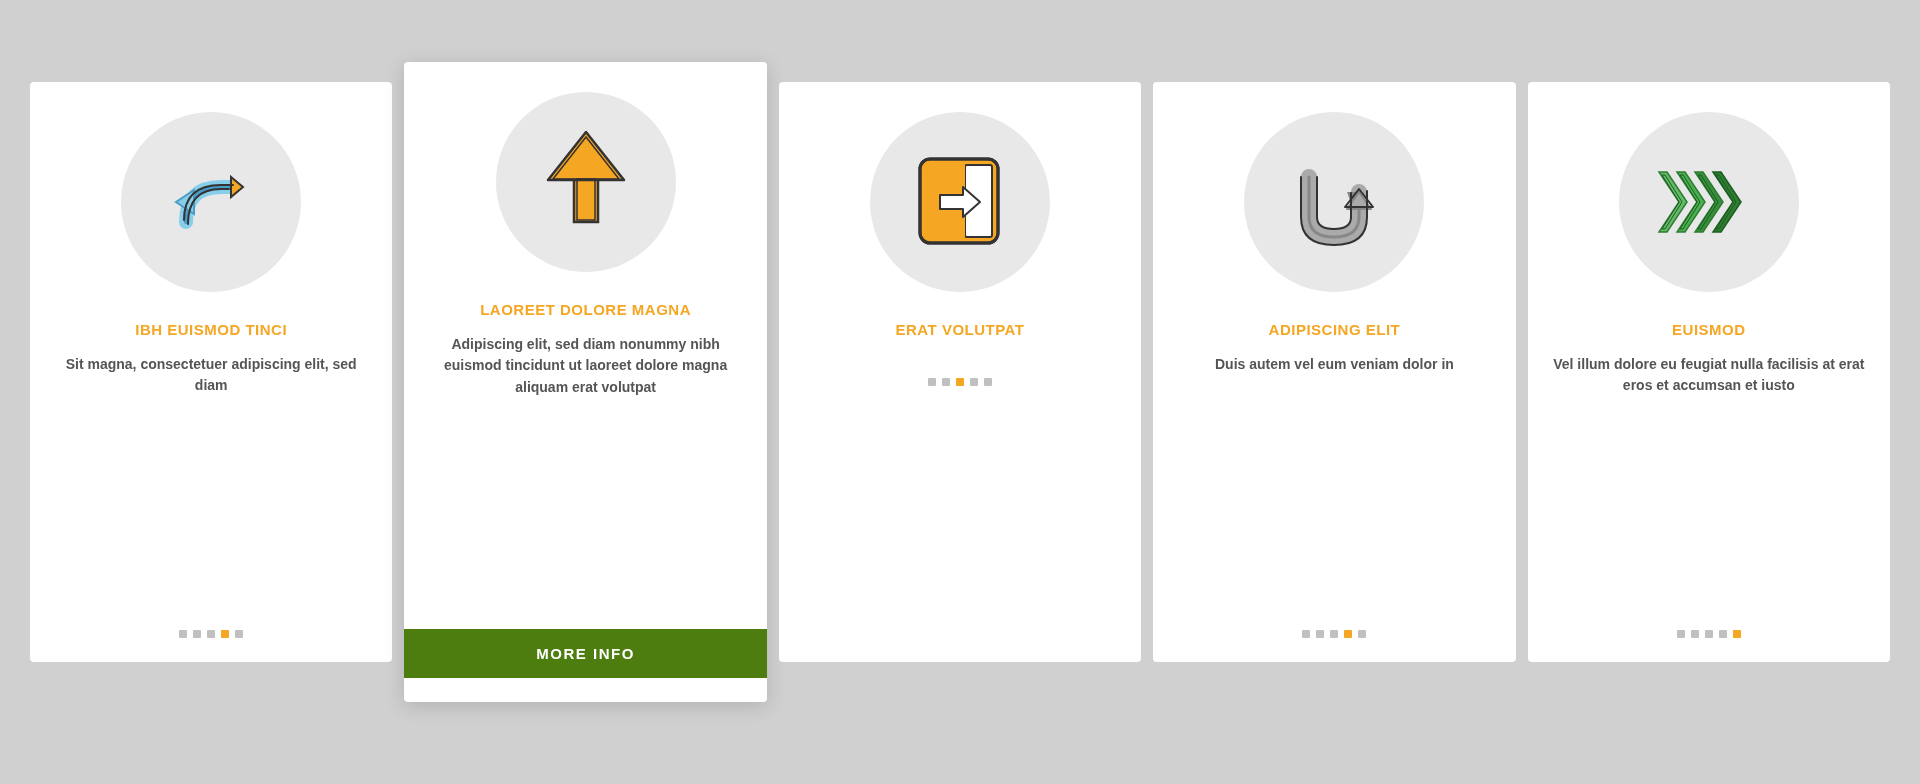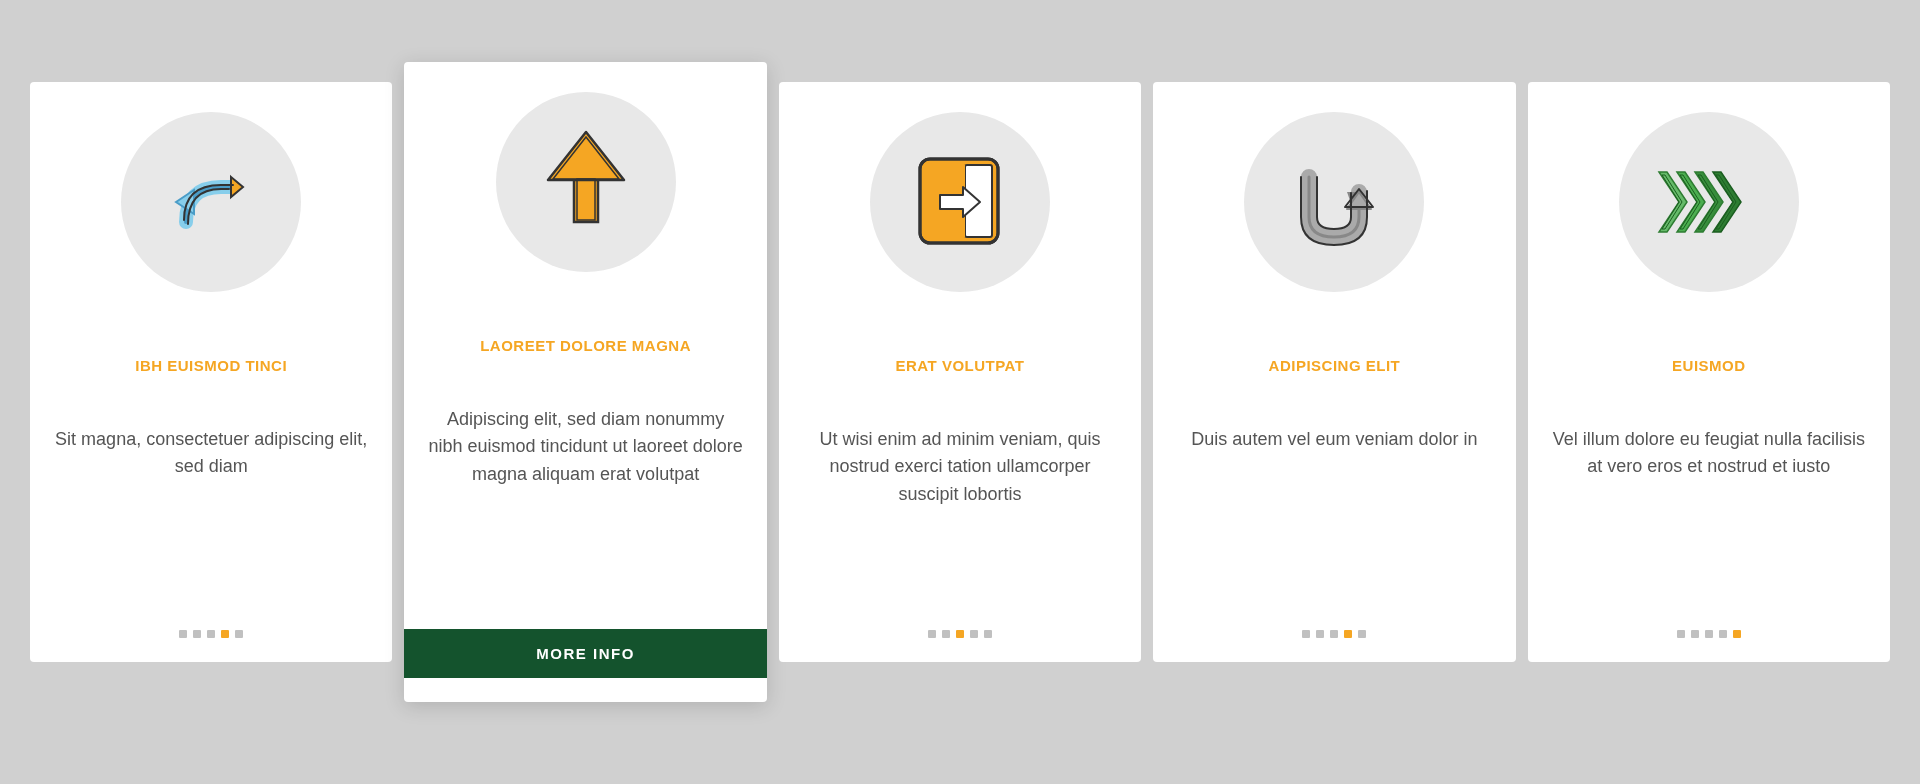"LAOREET DOLORE MAGNA" .card { gap: 36px -> none }
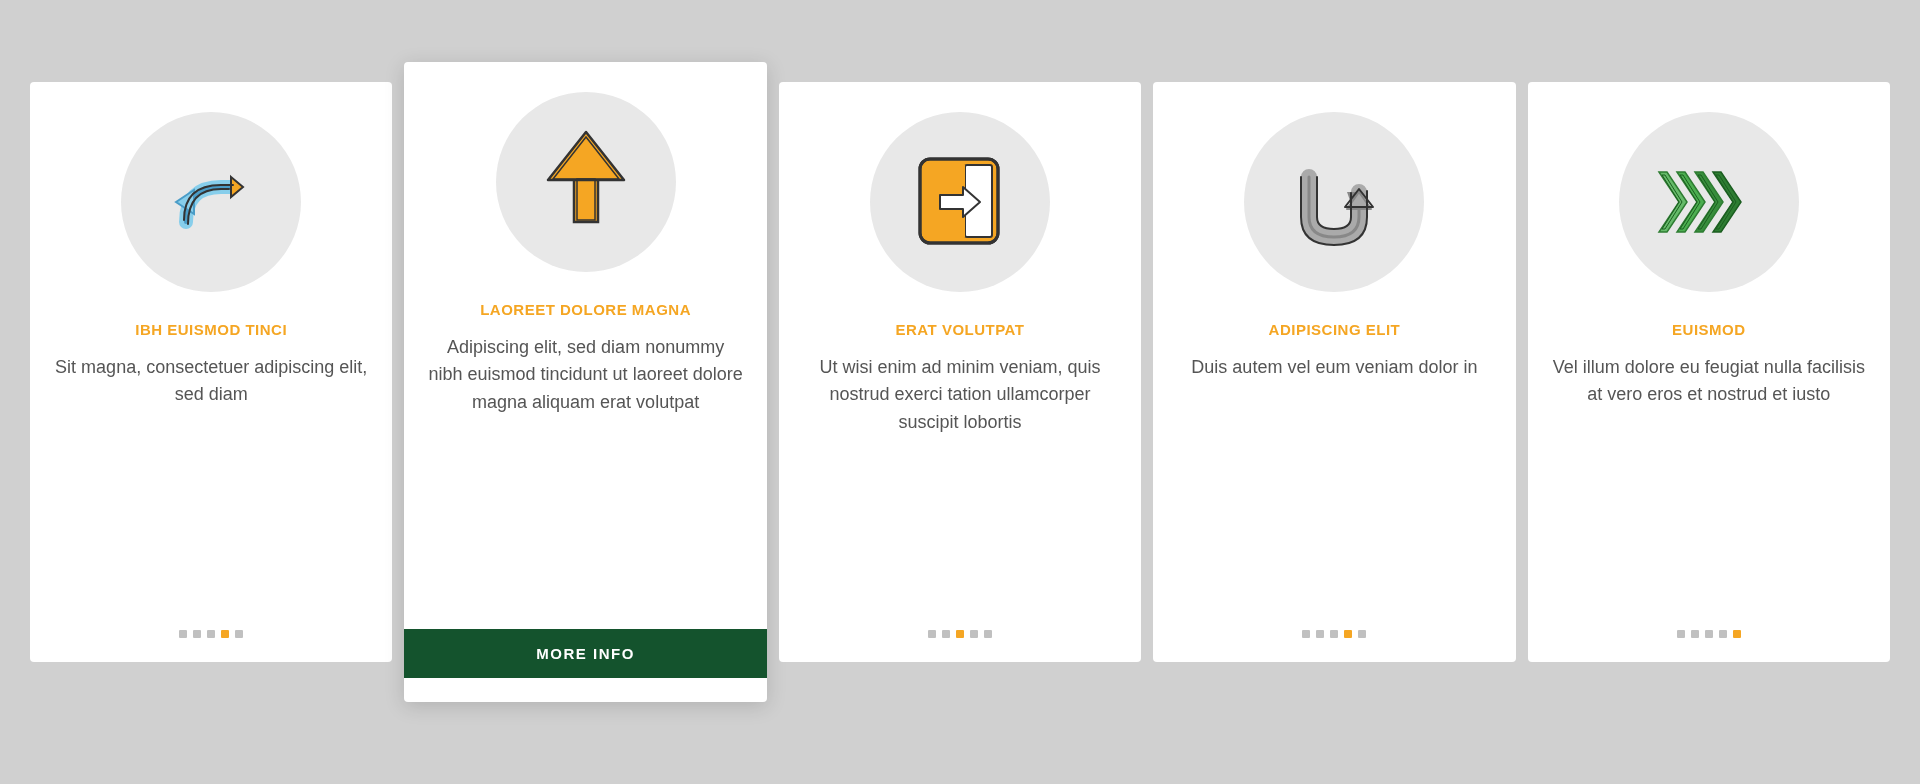"Adipiscing elit, sed diam nonummy" .card-text { font-size: 18px -> 14px; font-weight: none -> bold }
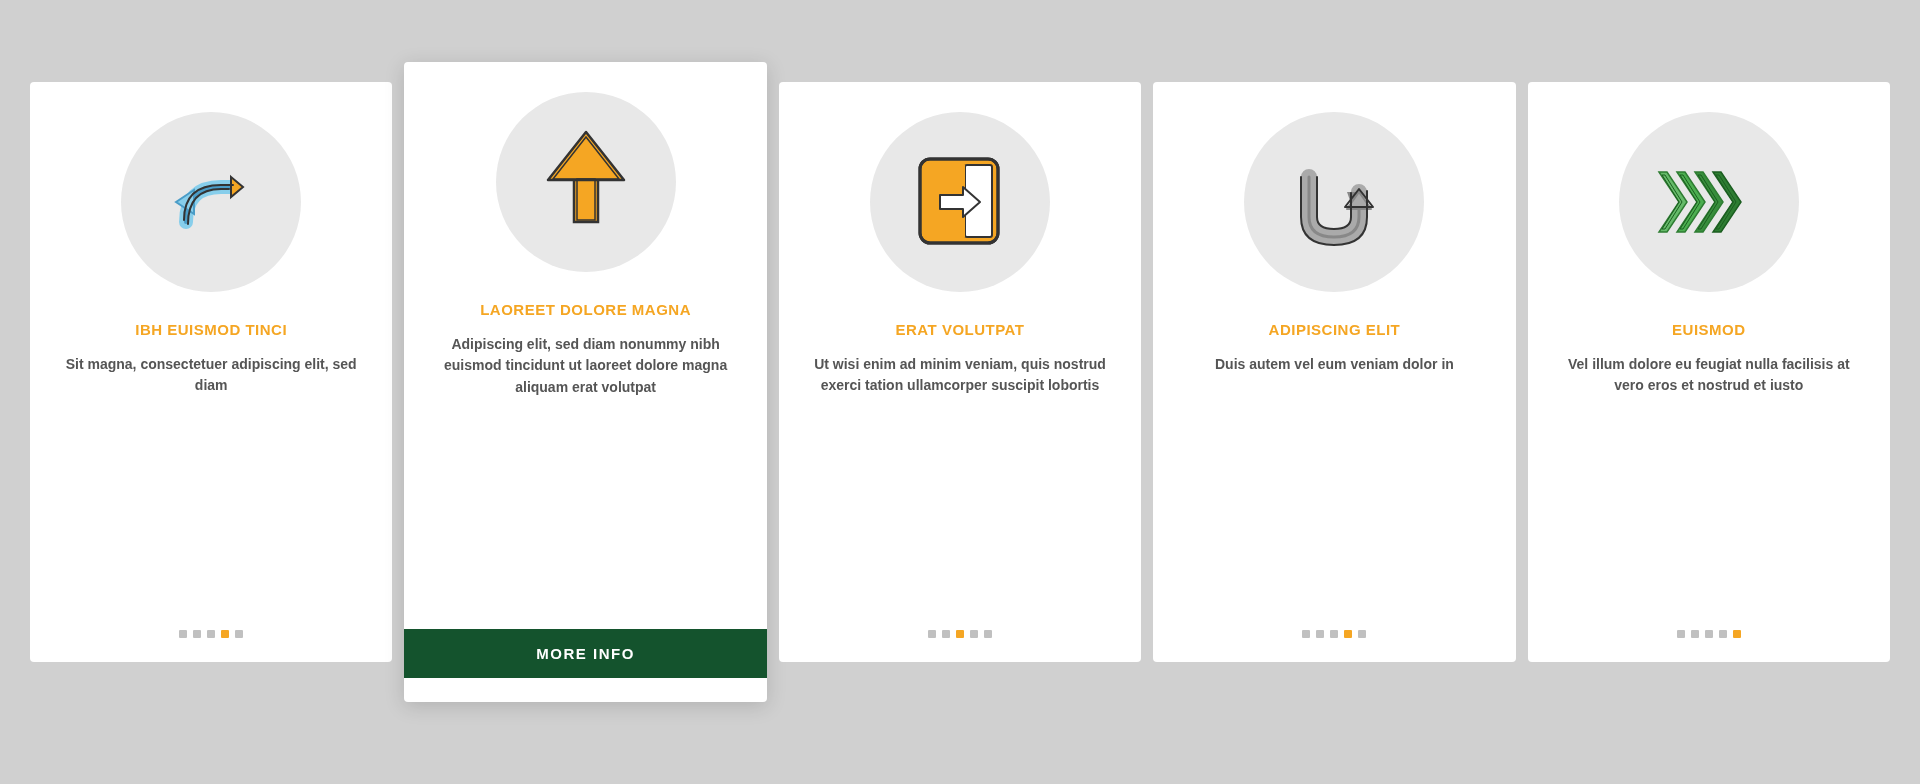"Ut wisi enim ad minim" div.card-text { html: <div>Ut wisi enim ad minim veniam, quis nostrud exerci tation ullamcorper suscipit lobortis</div> -> none }
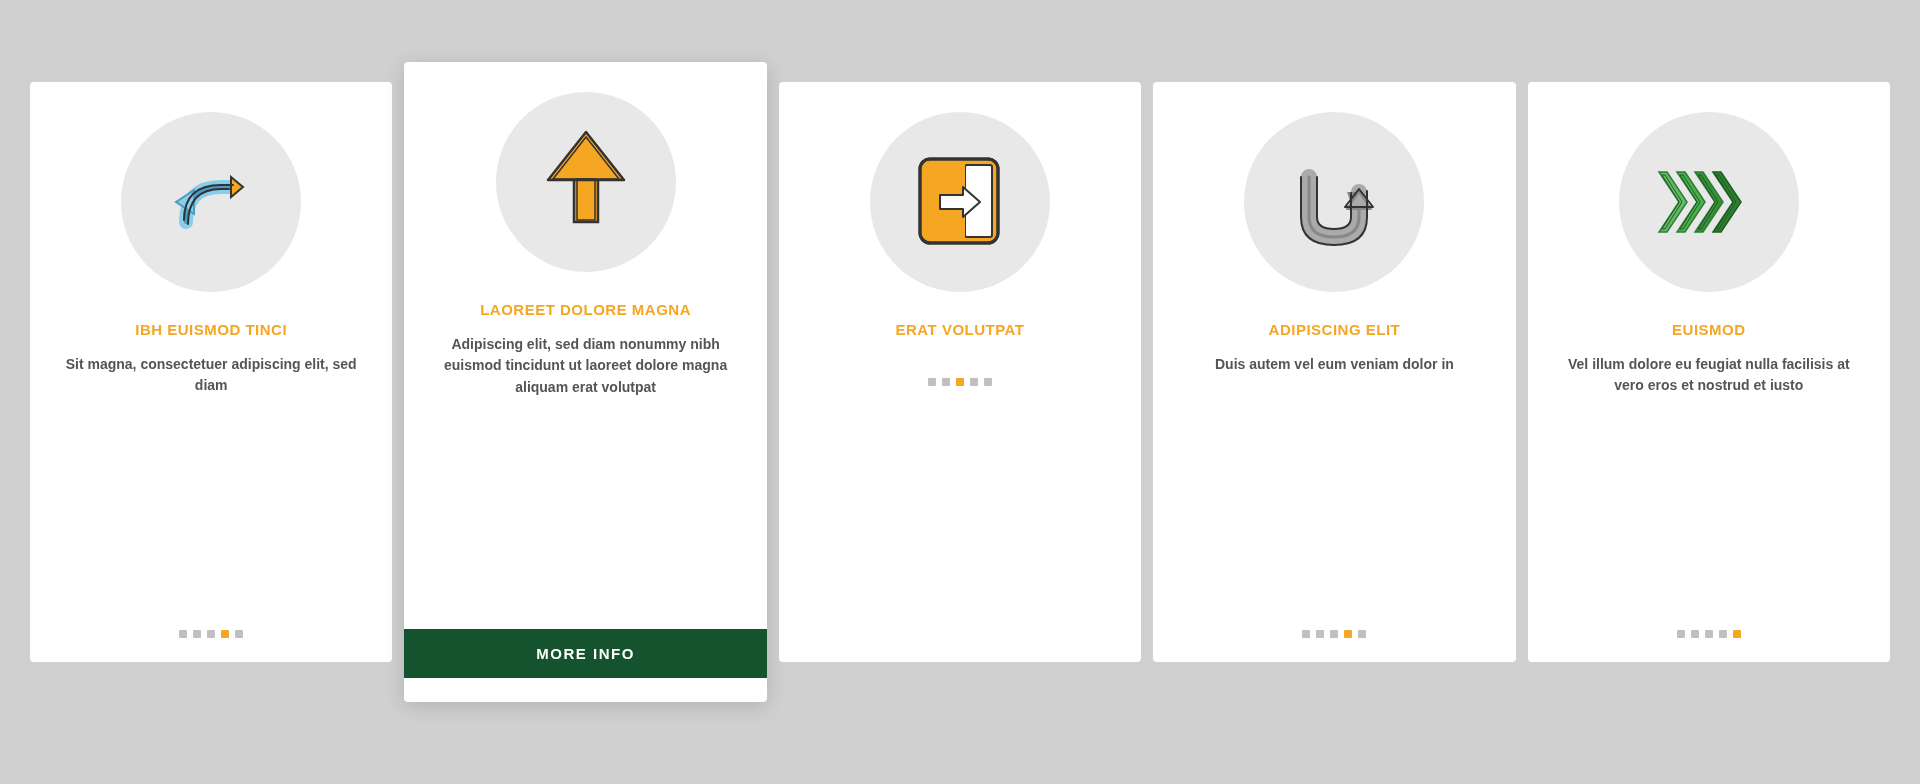"Vel illum dolore eu feugiat" div.card-text { text: vero eros et nostrud -> erat eros et accumsan }
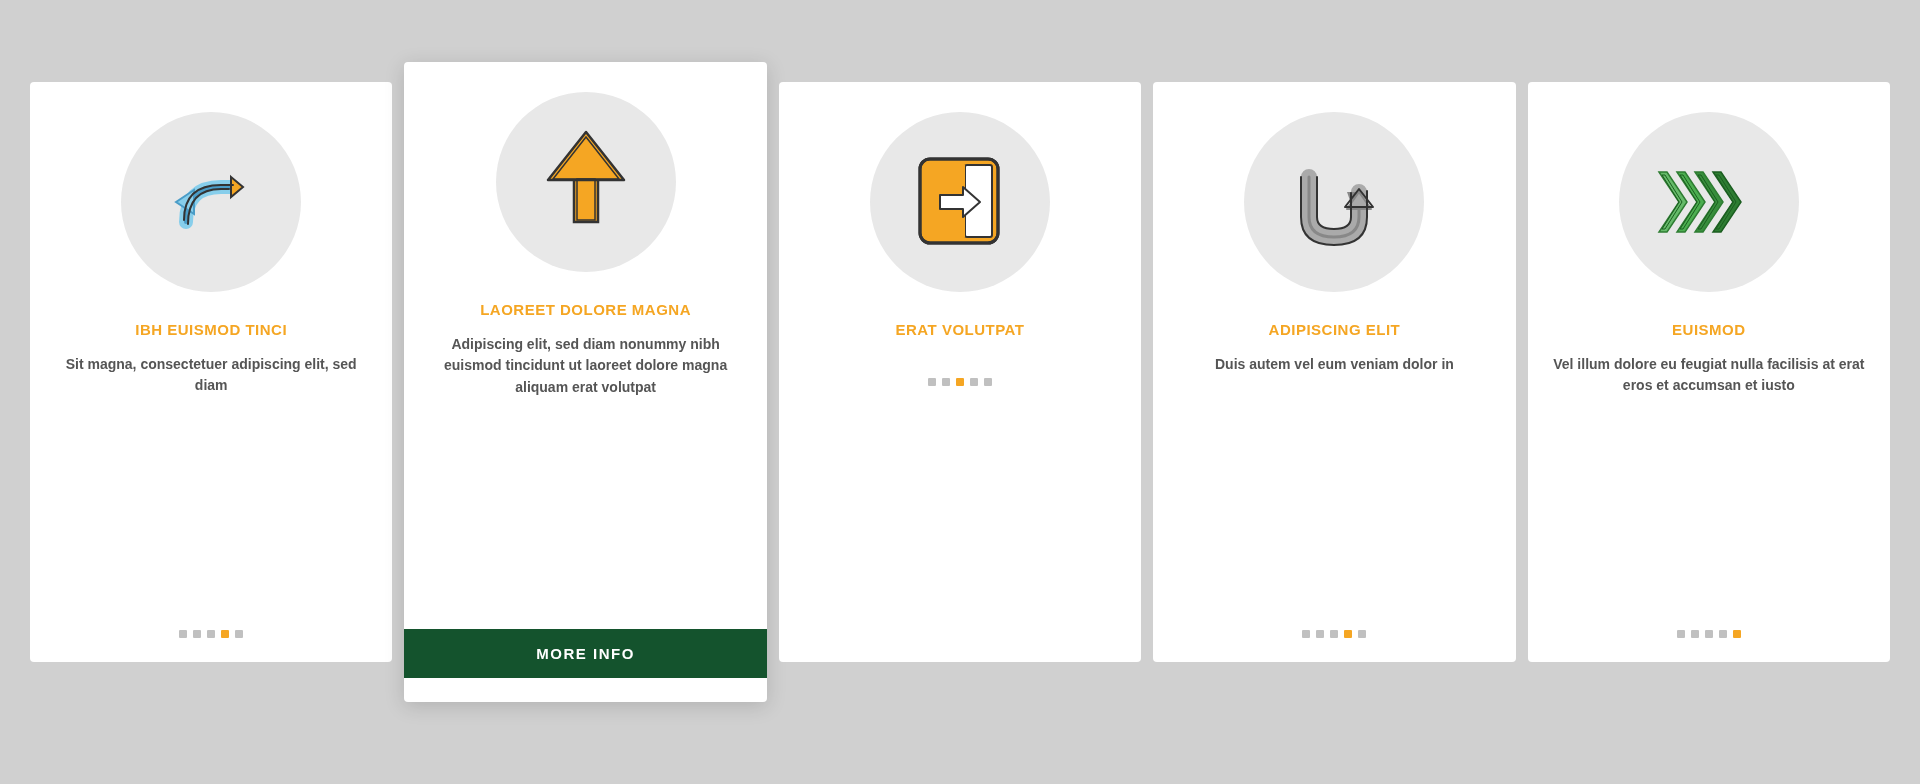"MORE INFO" .more-info-btn { background-color: #14532d -> #4d7c0f }
